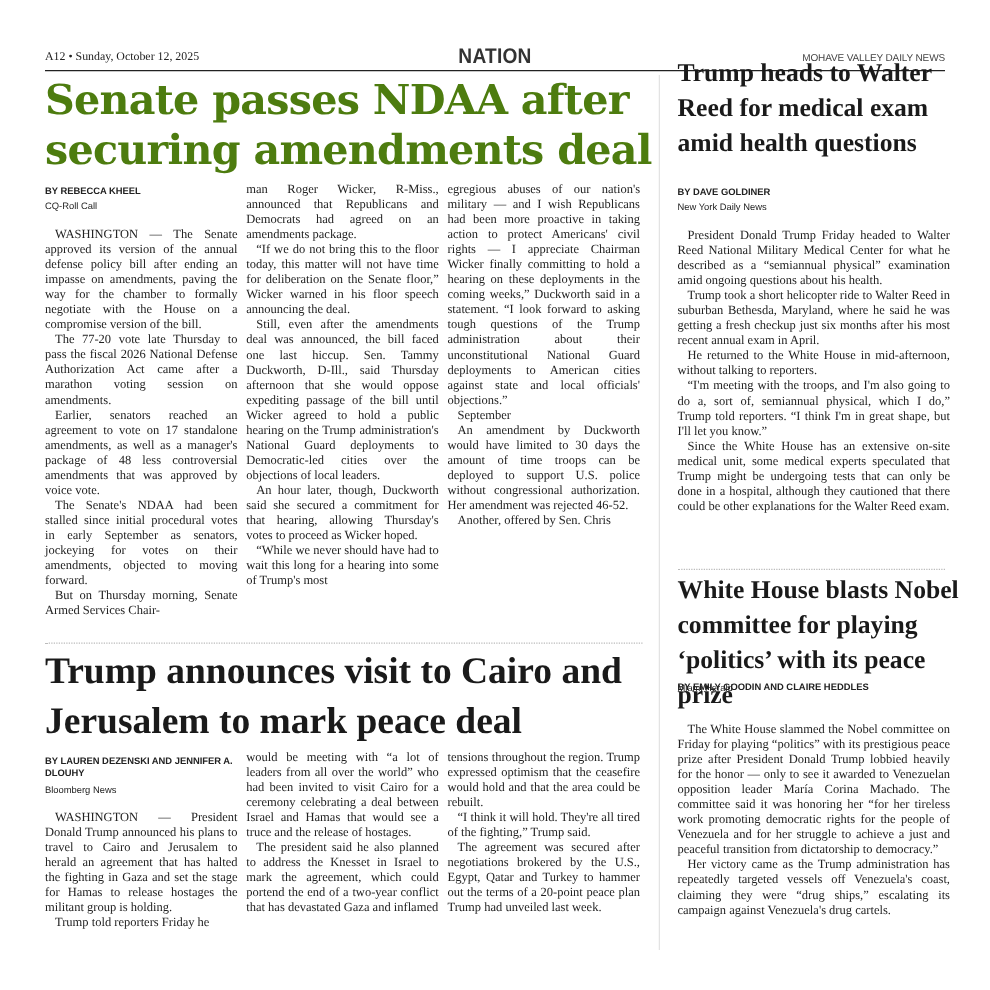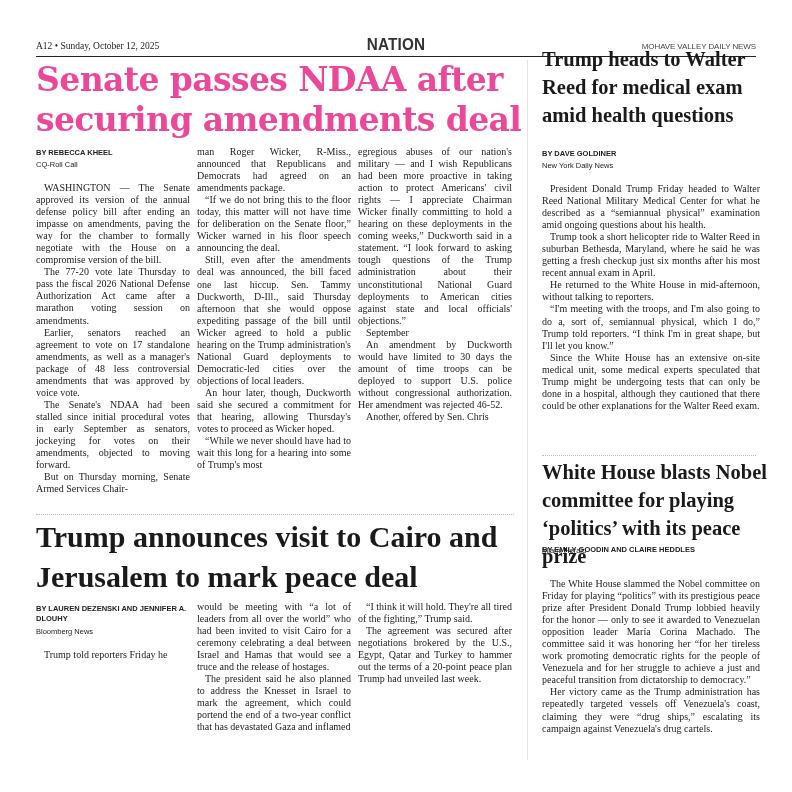"Senate passes NDAA after securing" .hl-main { color: #ec4899 -> #4d7c0f }
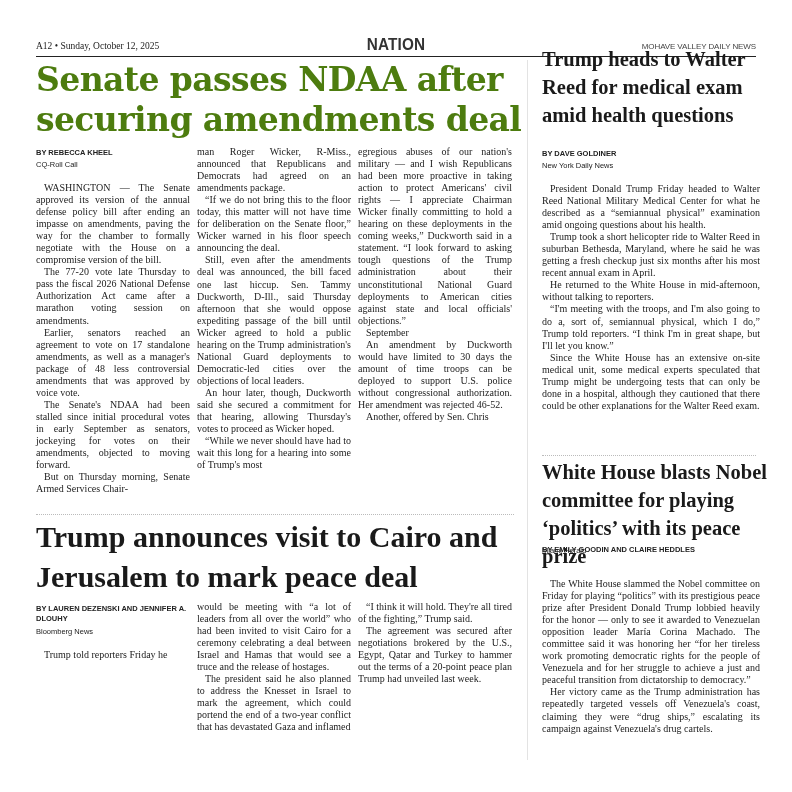"tensions throughout the region. Trump" p { html: none -> <p>tensions throughout the region. Trump expressed optimism that the ceasefire would hold and that the area could be rebuilt.</p> }
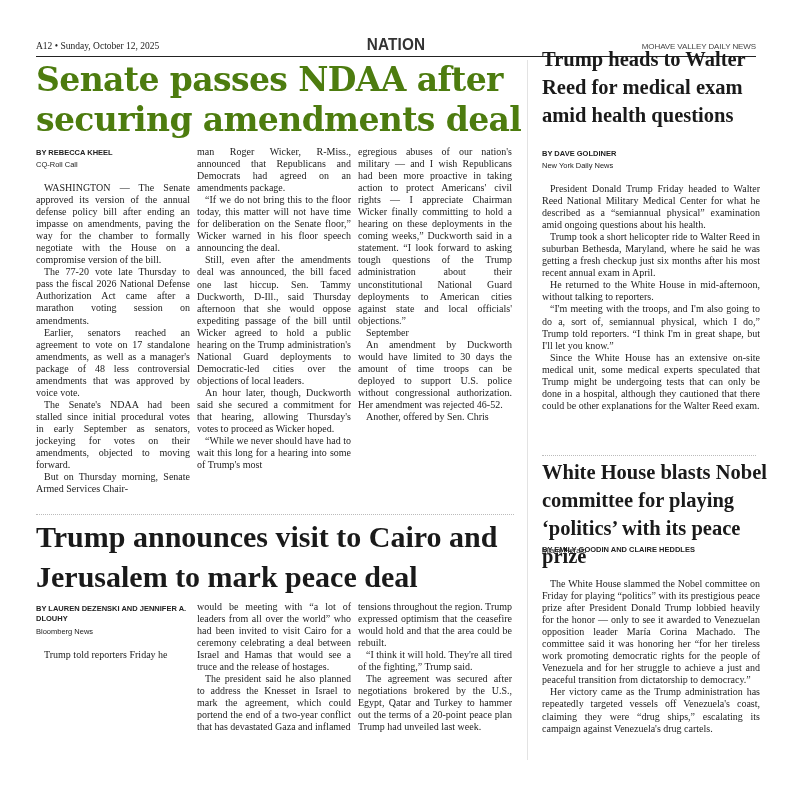"WASHINGTON — President Donald Trump" p { html: none -> <p>WASHINGTON — President Donald Trump announced his plans to travel to Cairo and Jerusalem to herald an agreement that has halted the fighting in Gaza and set the stage for Hamas to release hostages the militant group is holding.</p> }
